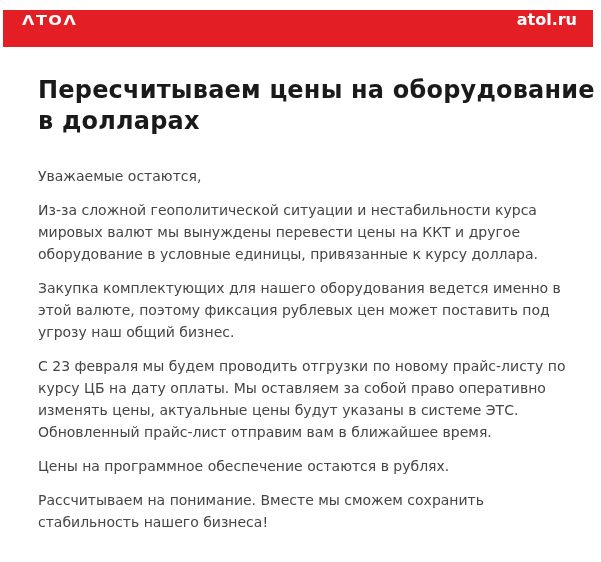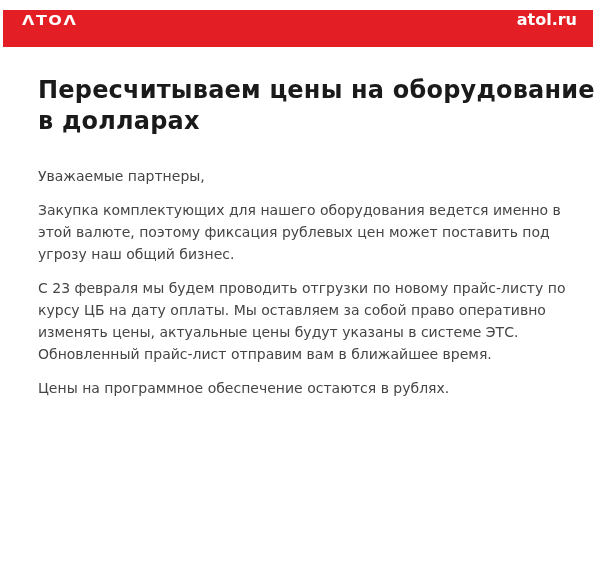"Уважаемые партнеры," p { text: партнеры -> остаются }
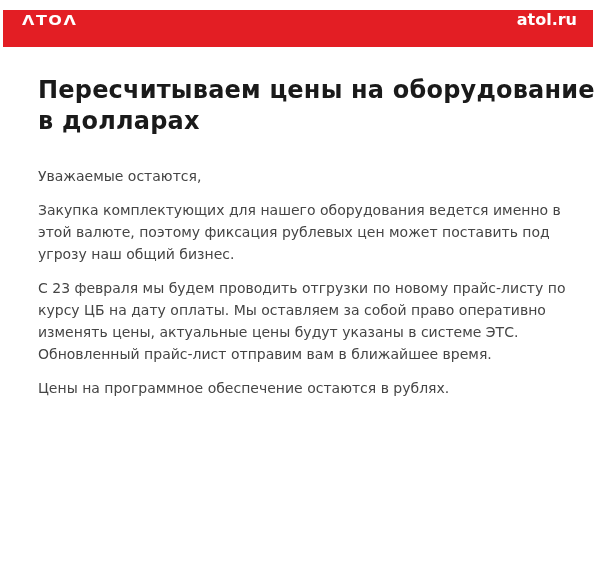"Из-за сложной геополитической ситуации и" p { html: none -> <p>Из-за сложной геополитической ситуации и нестабильности курса мировых валют мы вынуждены перевести цены на ККТ и другое оборудование в условные единицы, привязанные к курсу доллара.</p> }
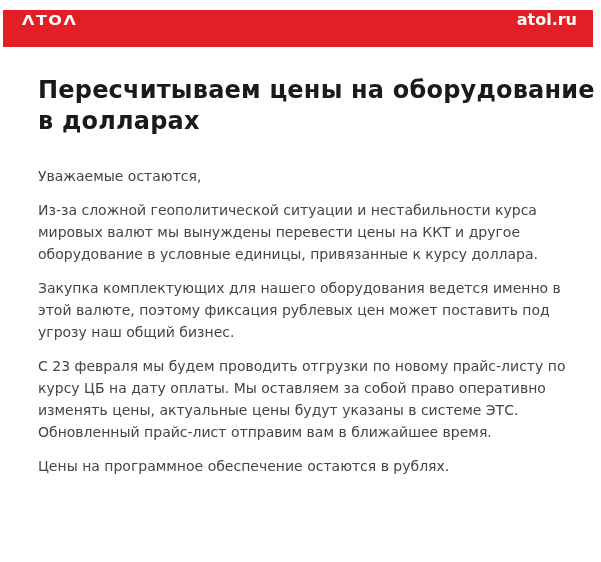"Рассчитываем на понимание. Вместе мы" p { html: none -> <p>Рассчитываем на понимание. Вместе мы сможем сохранить стабильность нашего бизнеса!</p> }
